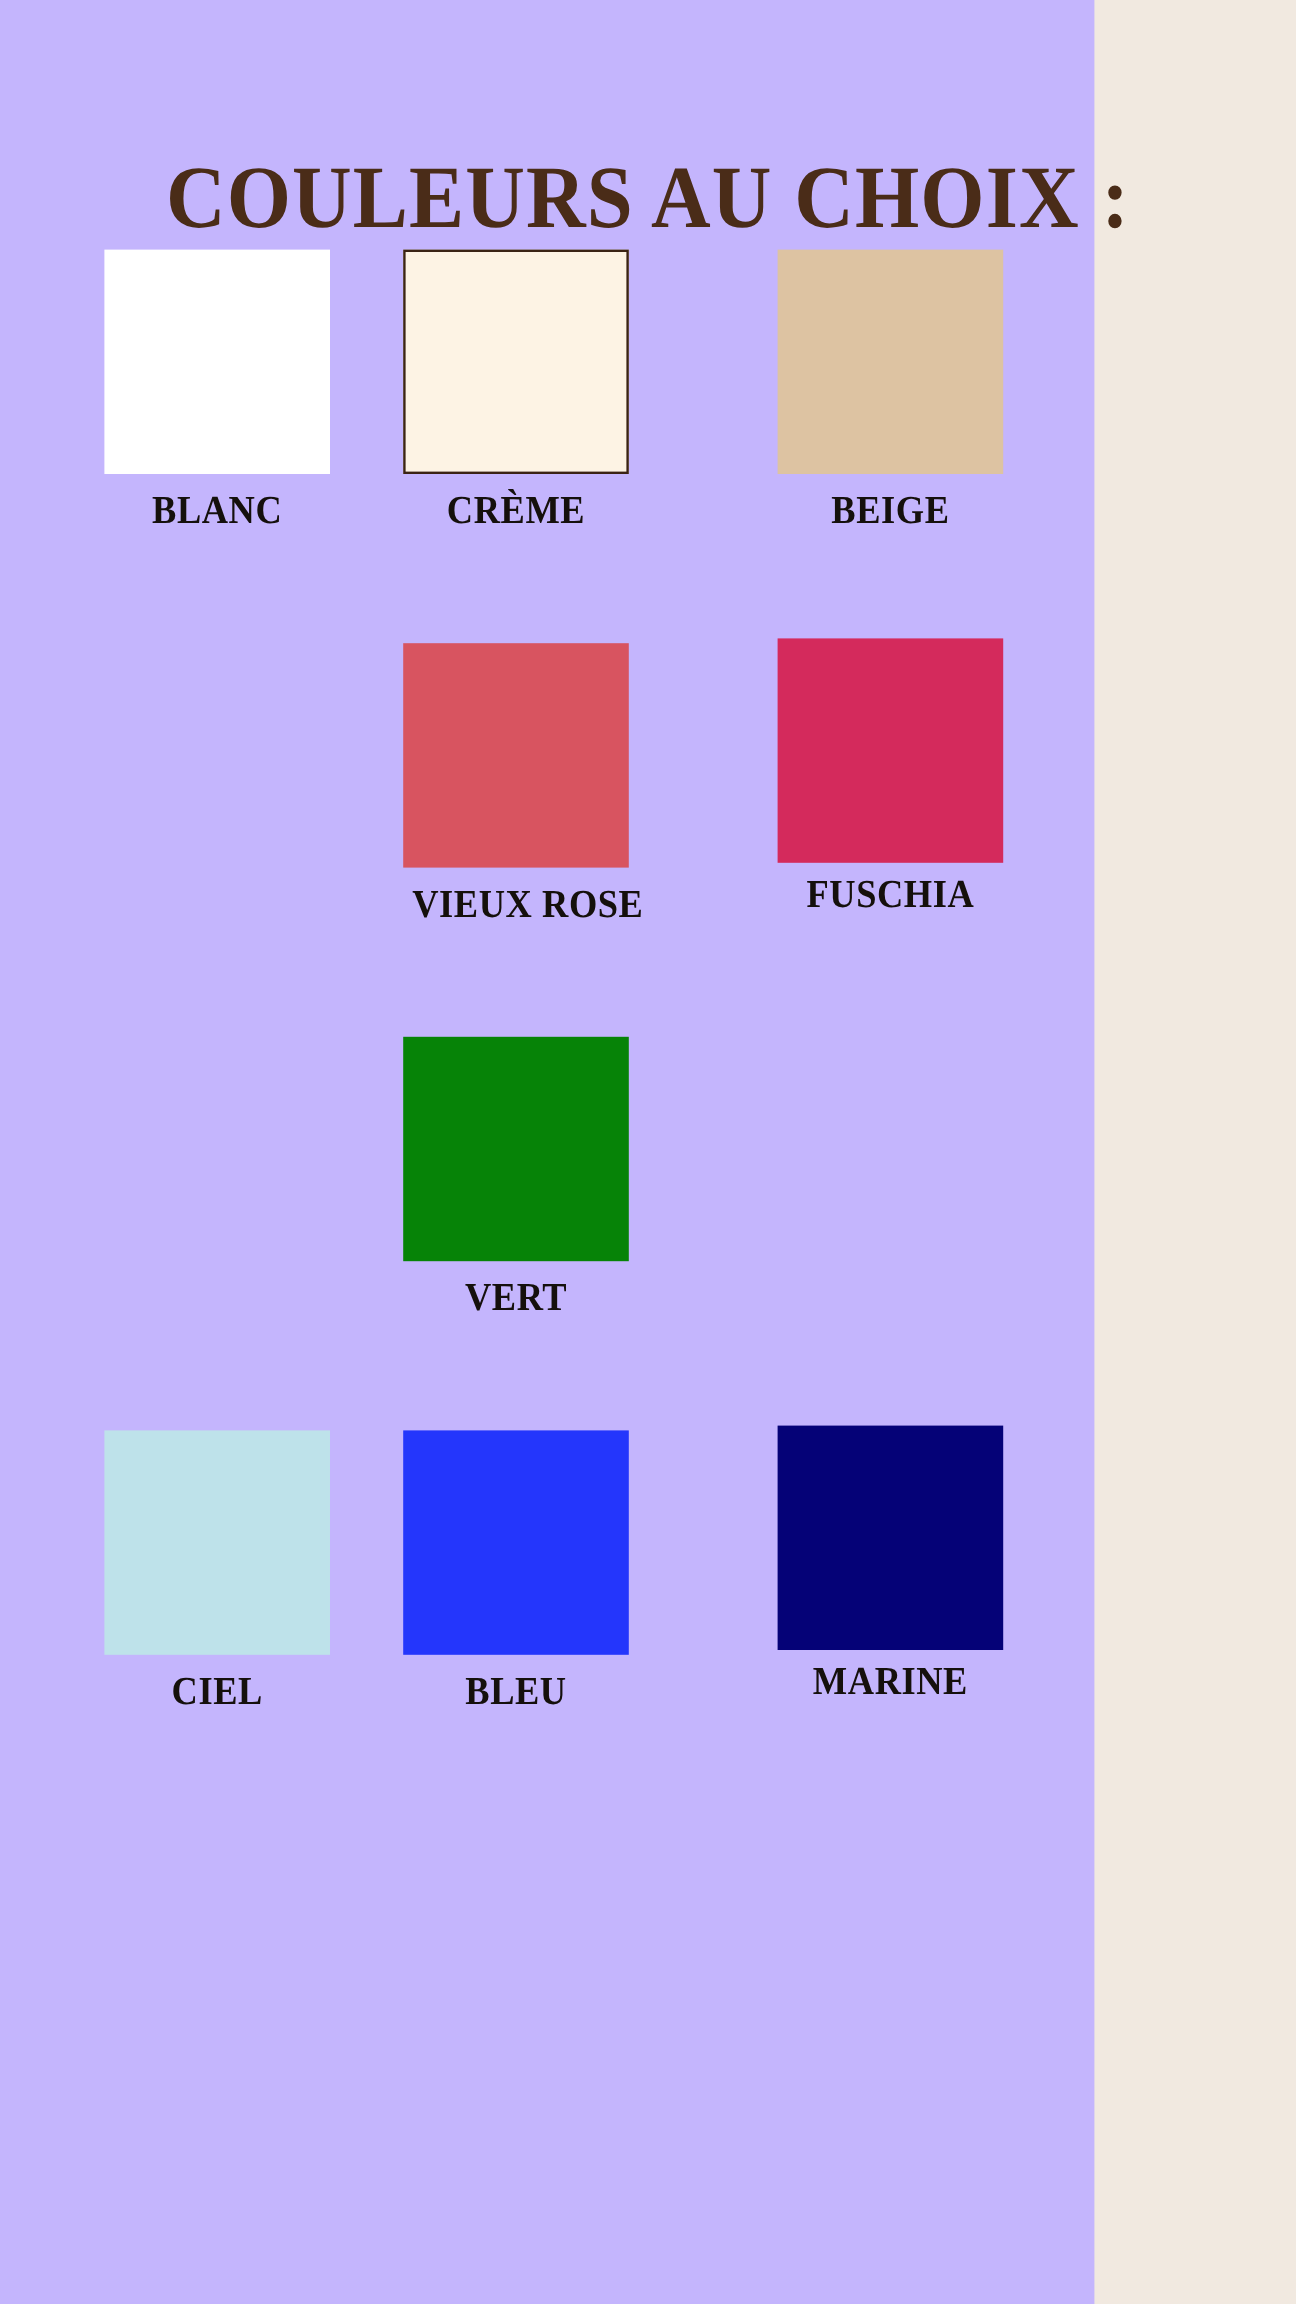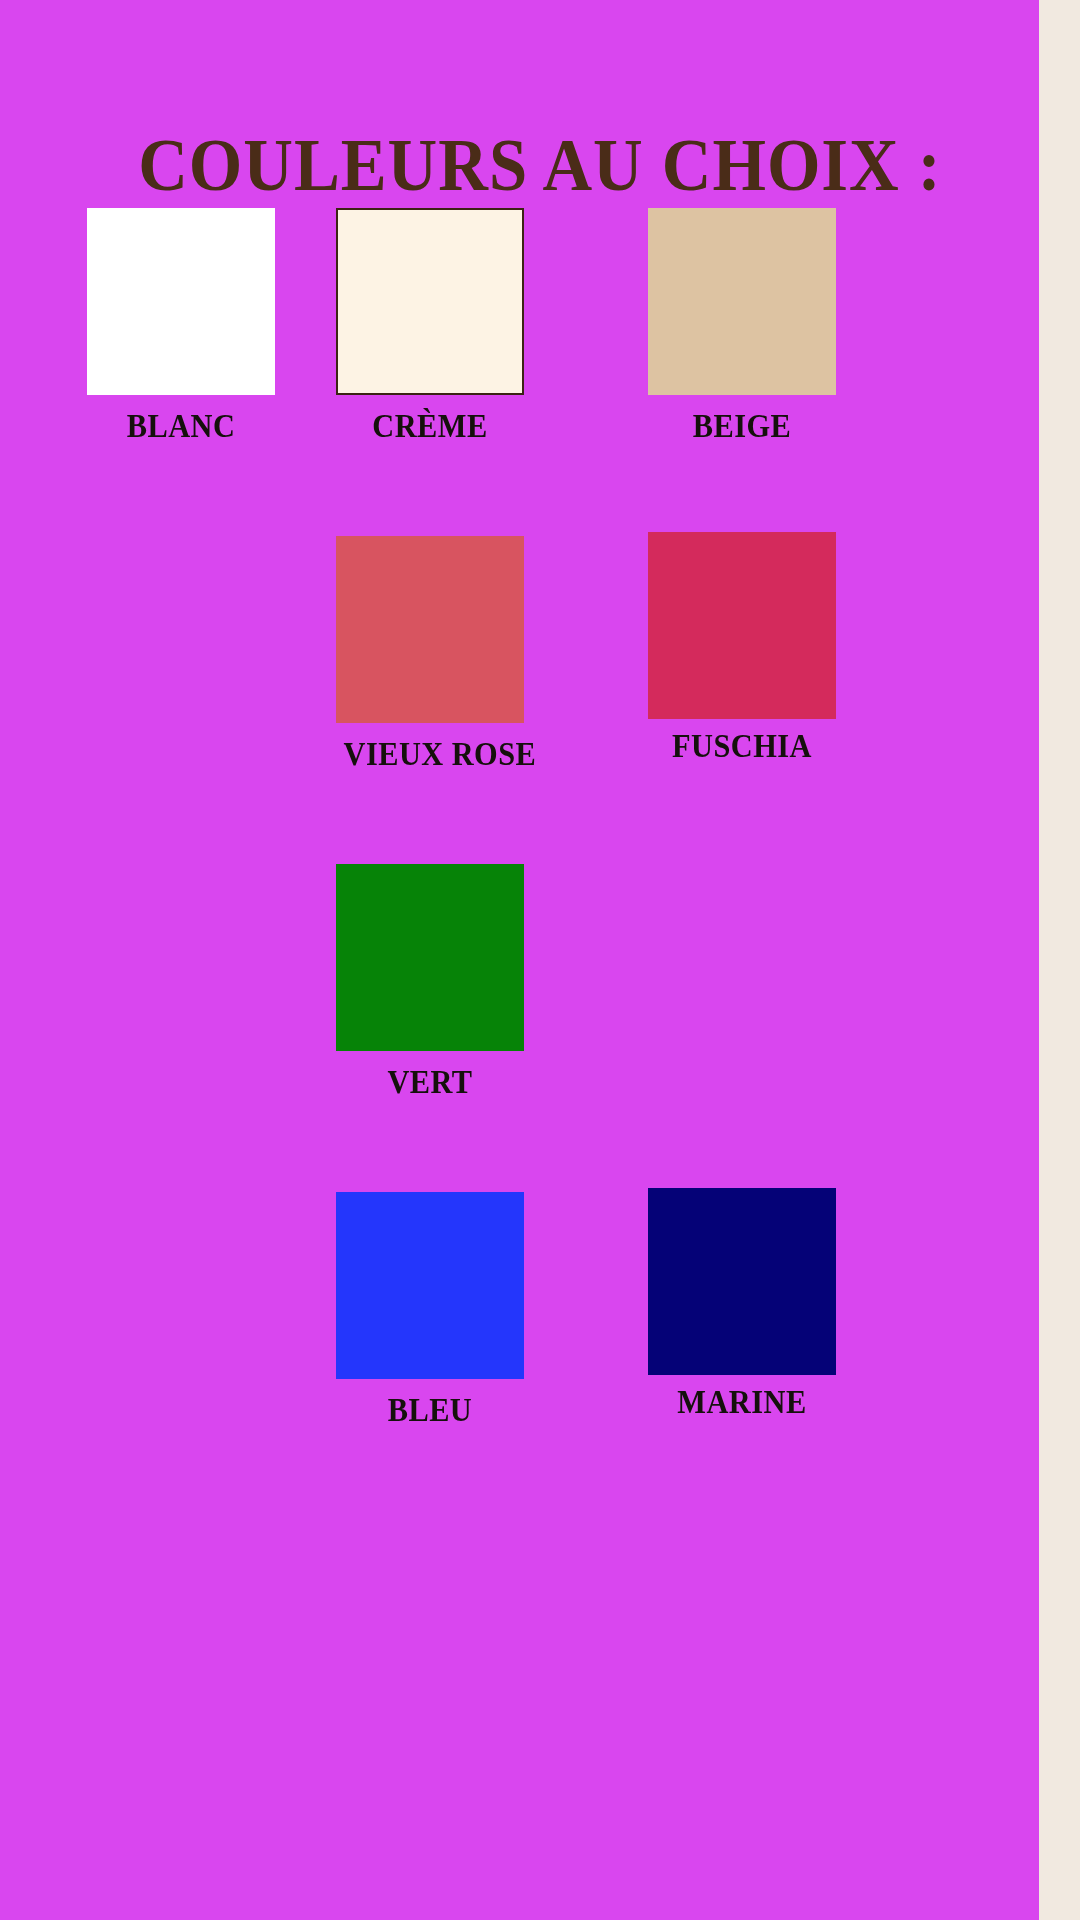"COULEURS AU CHOIX :" .page { background: #d946ef -> #c4b5fd; width: 1039px -> 912px }
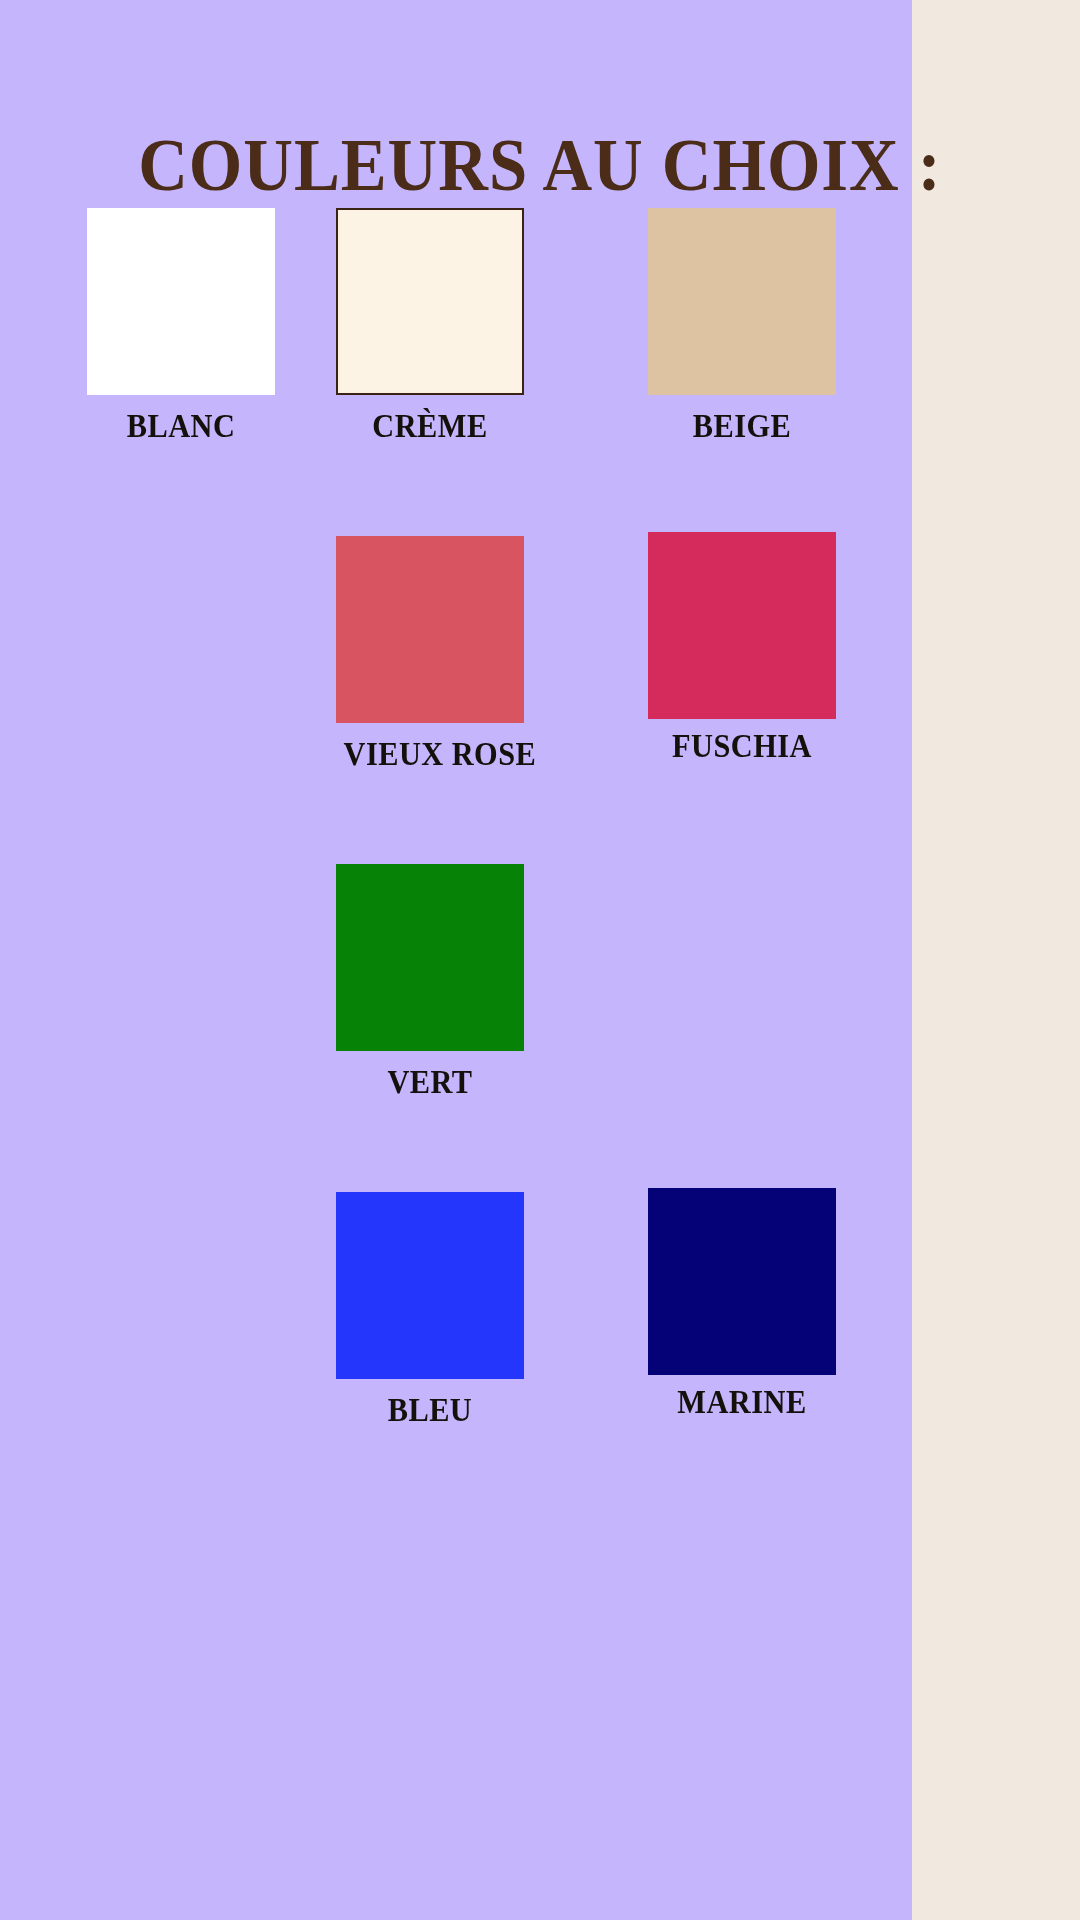"CIEL" div.cell { html: none -> <div> <div></div> <div>CIEL</div> </div> }
